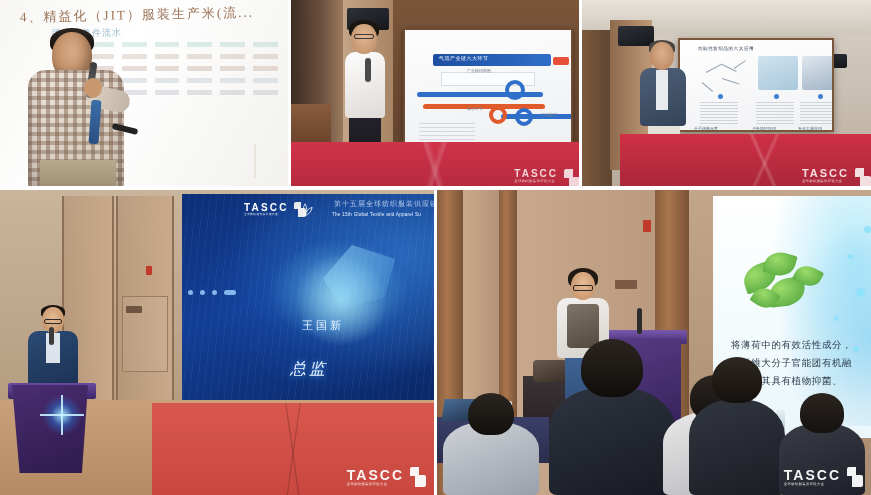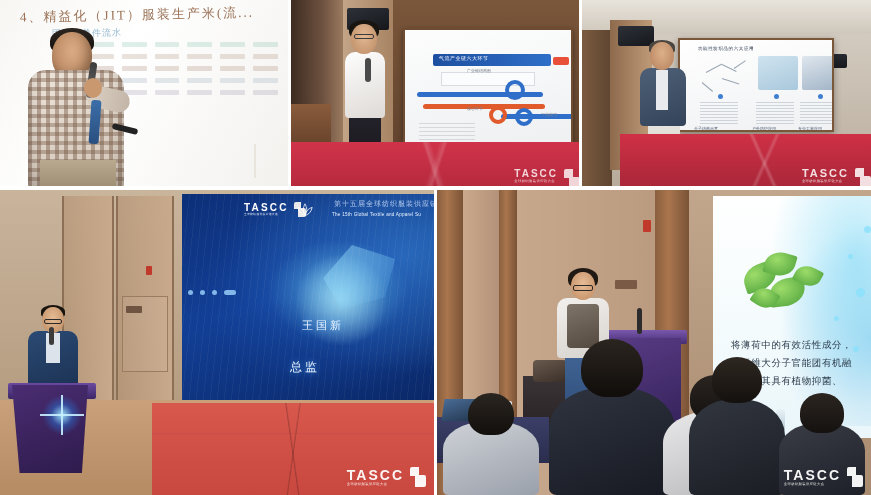"总监" .bd-role { font-size: 12px -> 16px; font-style: none -> italic }
